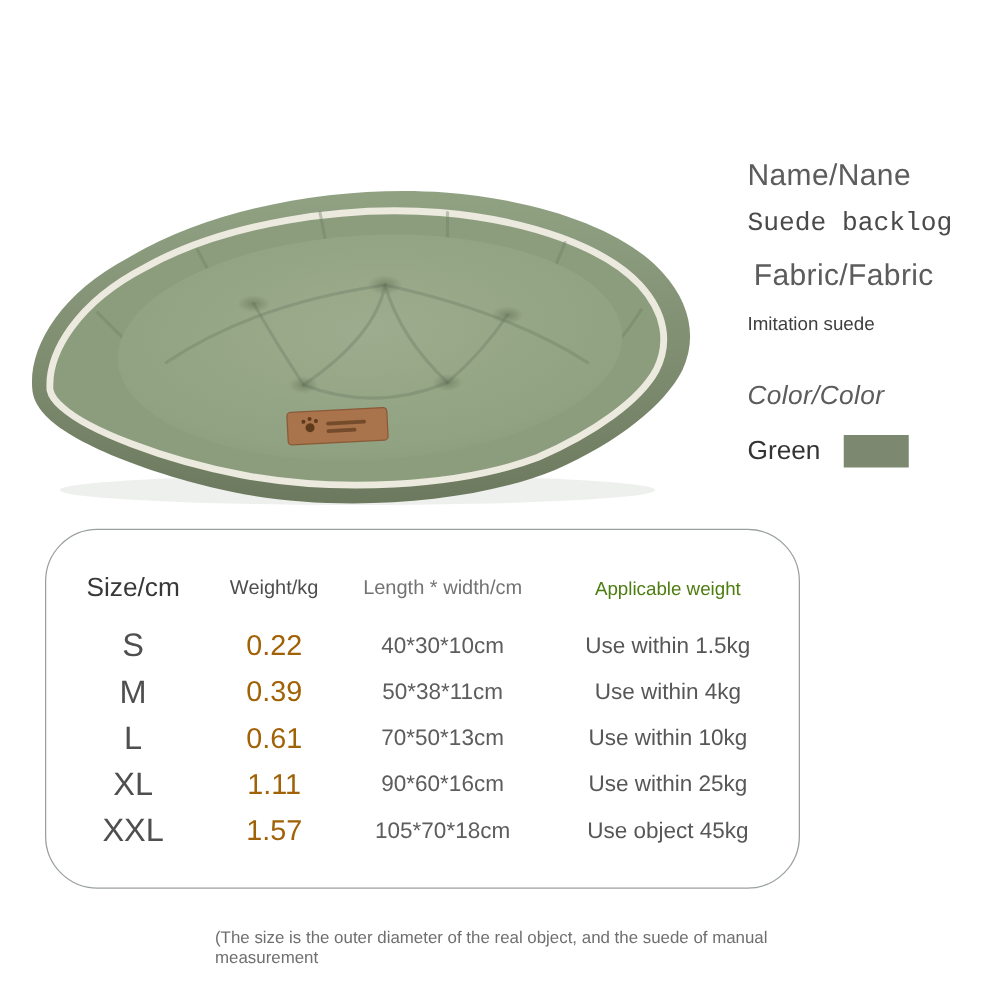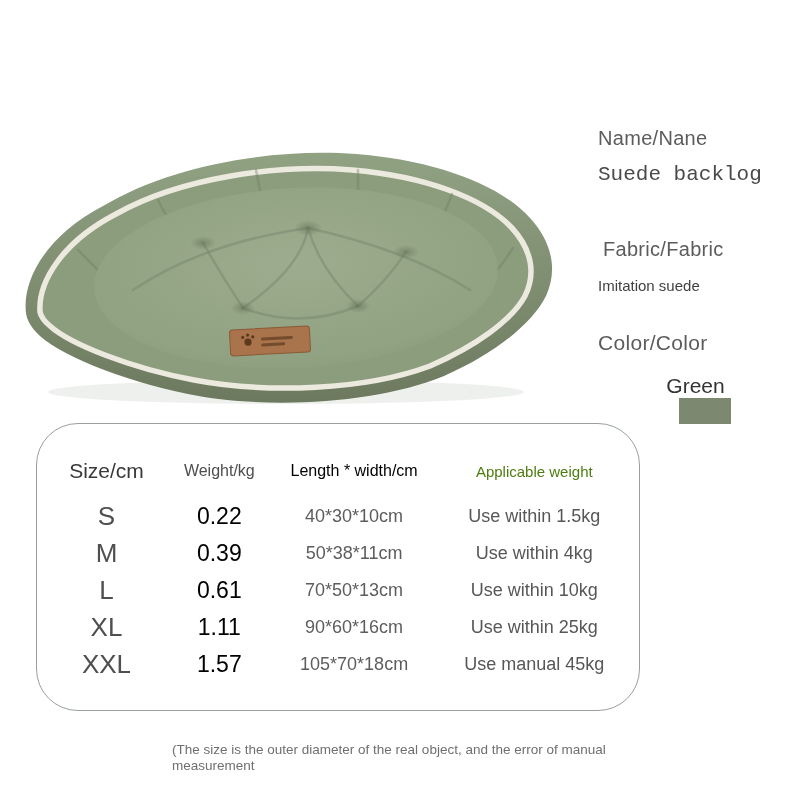"Name/Nane" .spec-label { font-size: 20px -> 24px }
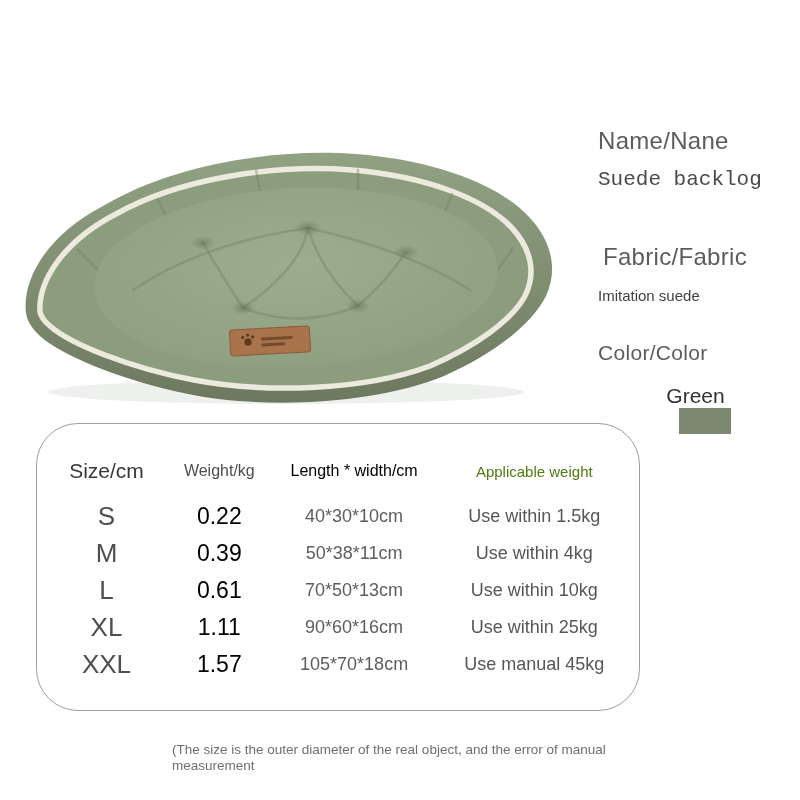"Fabric/Fabric" .fabric-label { margin-top: 52px -> 16px }
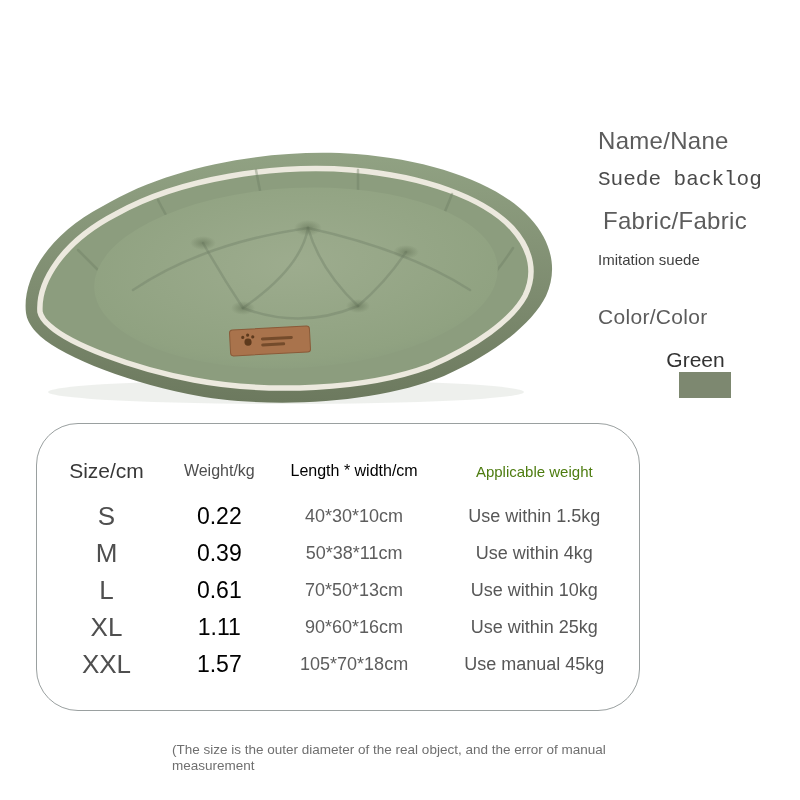"Color/Color" .color-label { font-style: none -> italic }
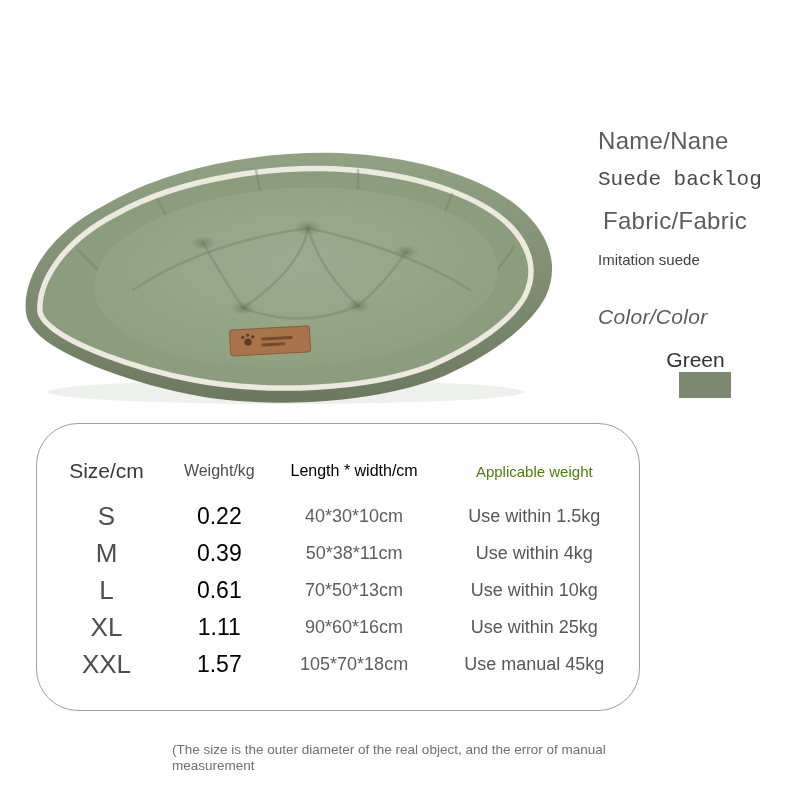"Green" .color-row { flex-direction: column -> none }
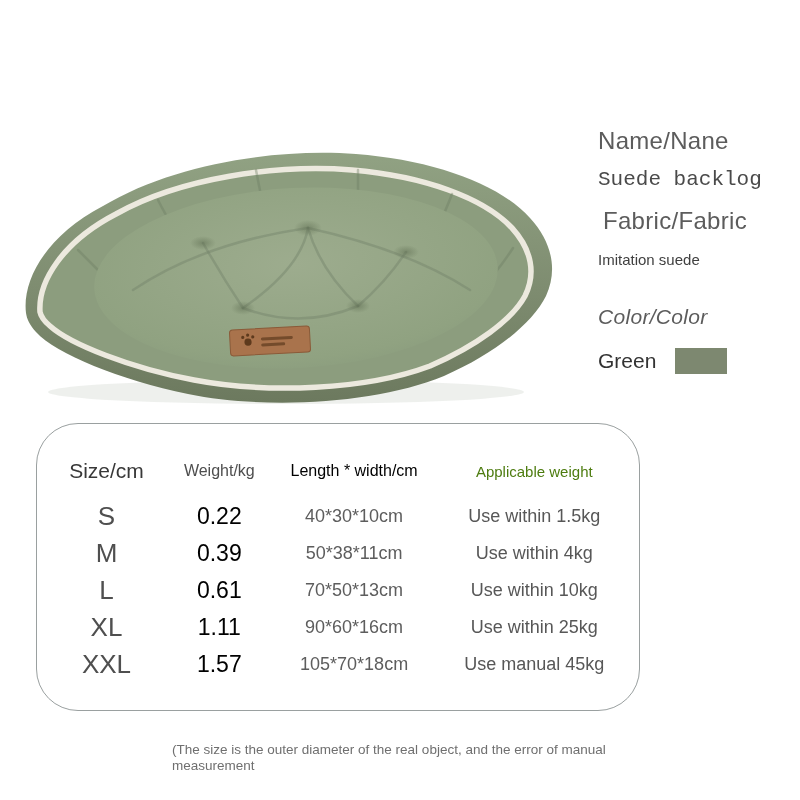"Length * width/cm" .hcell.h3 { color: #000000 -> #737373 }
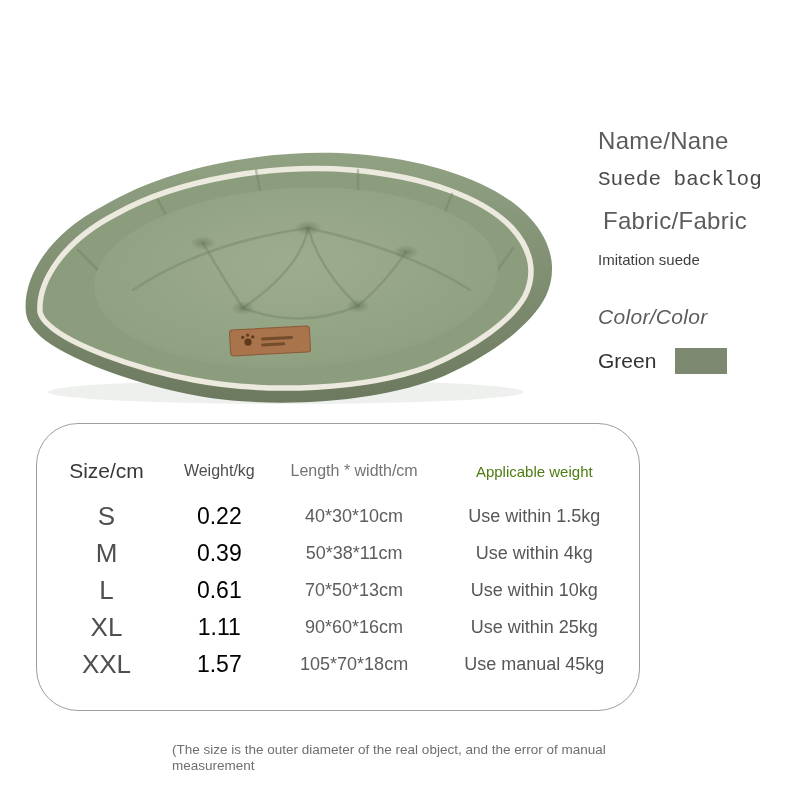"0.22" .dcell.c2 { color: #000000 -> #a16207 }
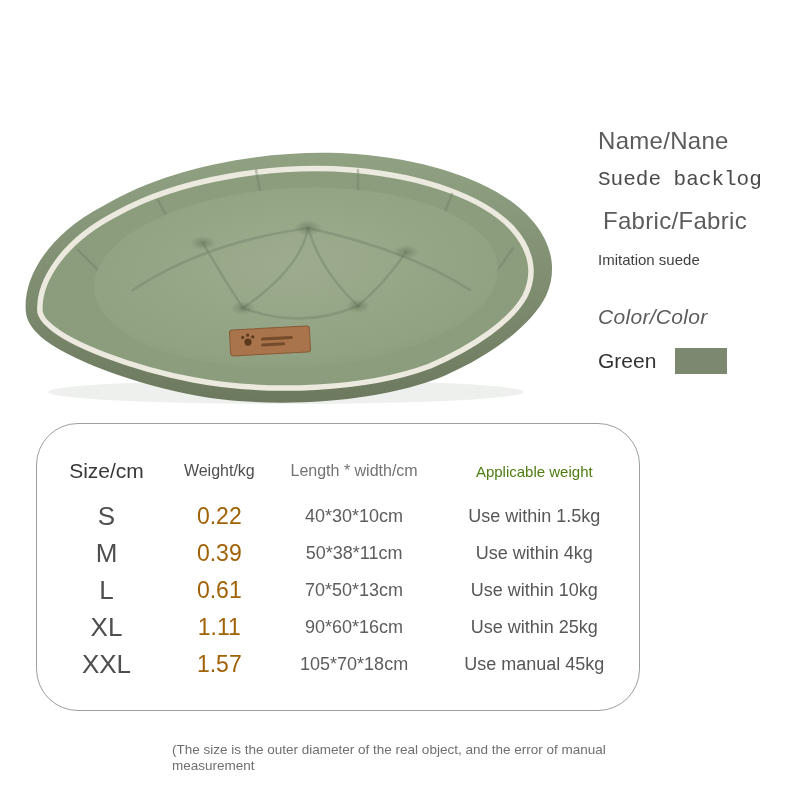"Use manual 45kg" div.cell { text: manual -> object }
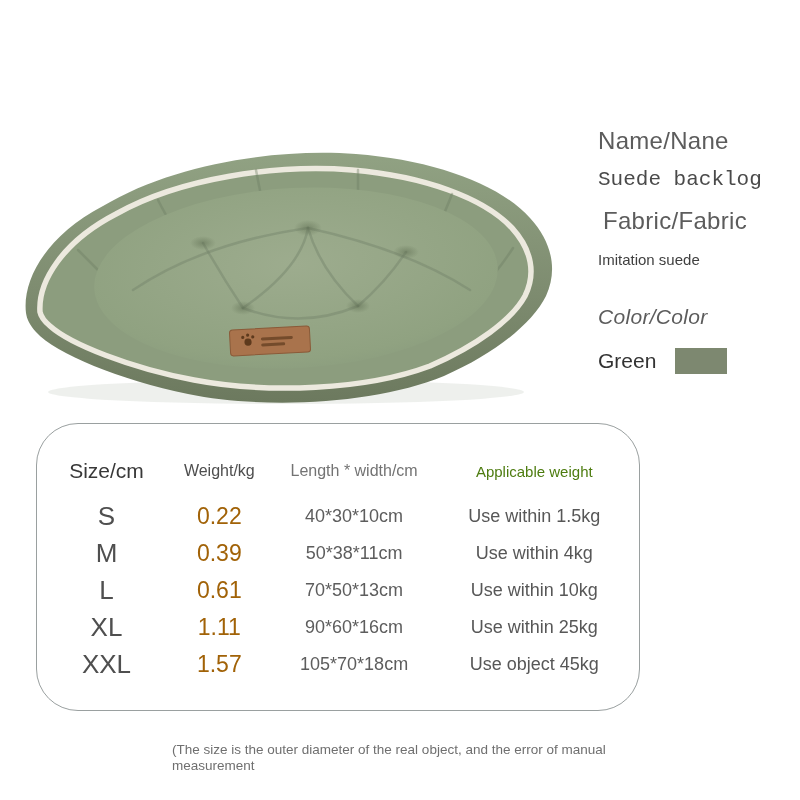"(The size is the outer" div { text: error -> suede }
